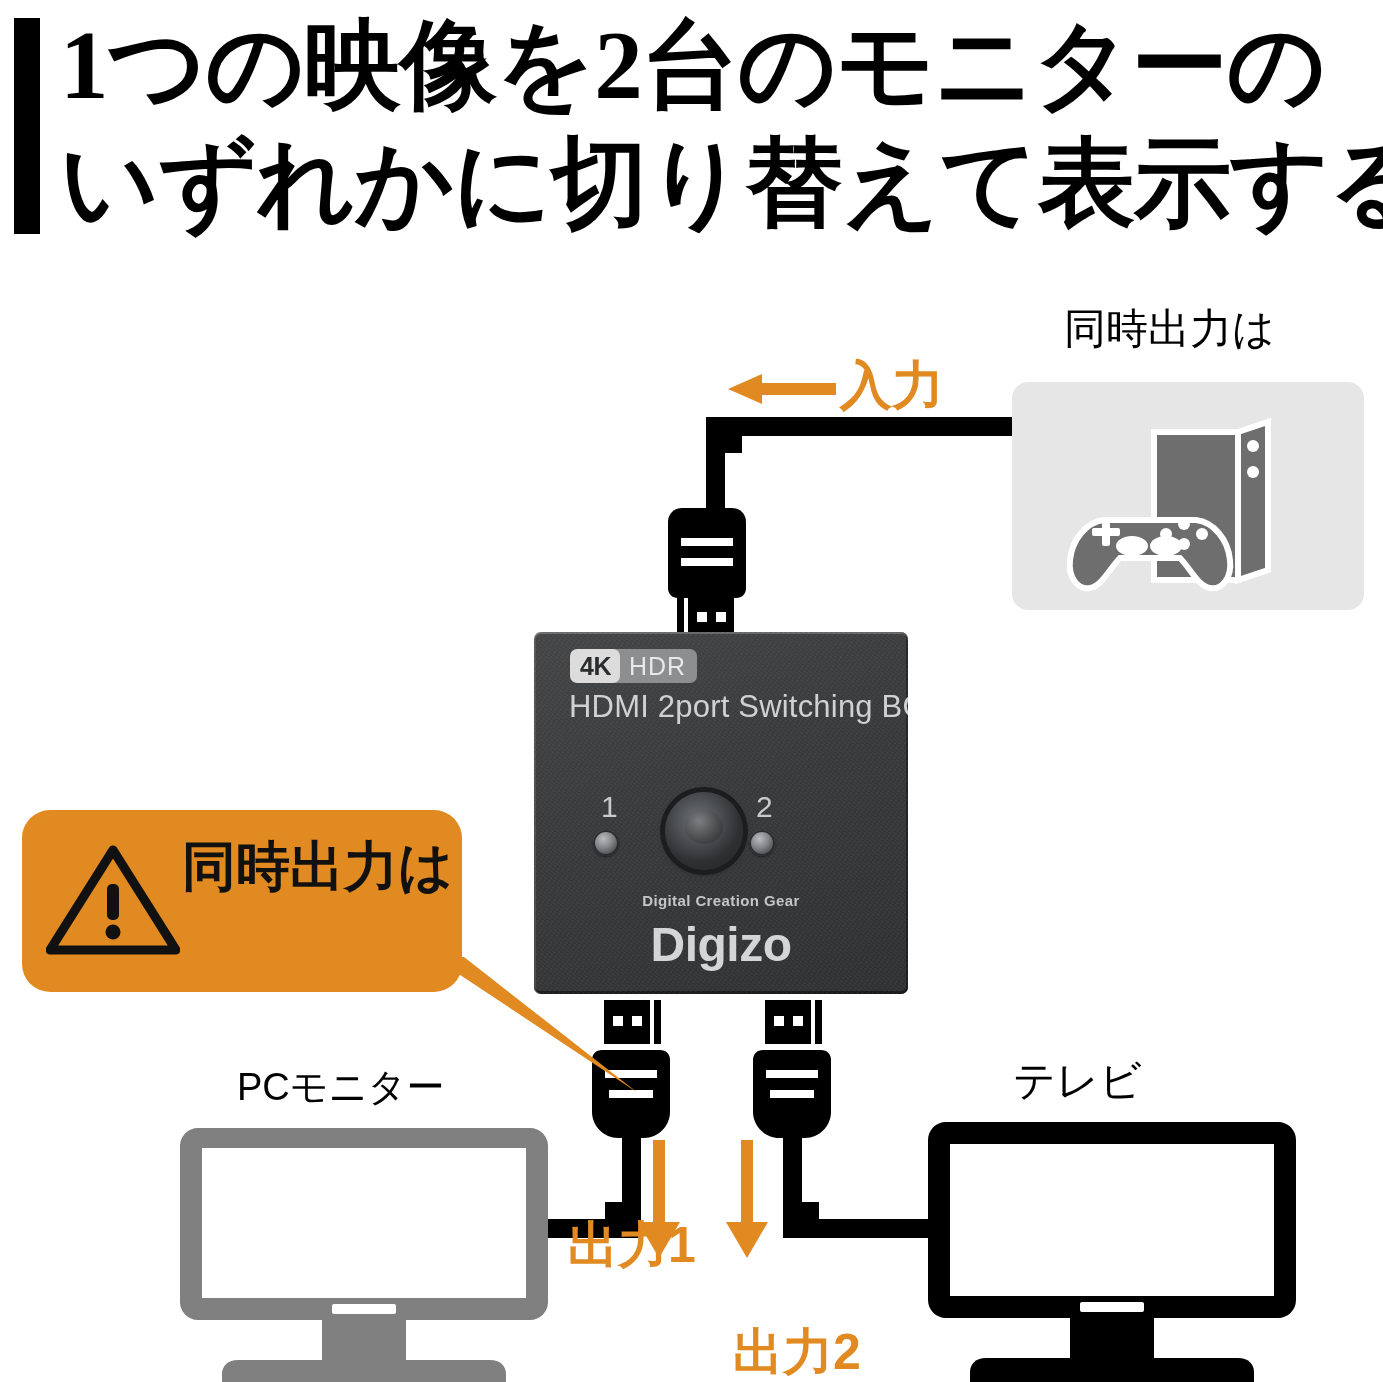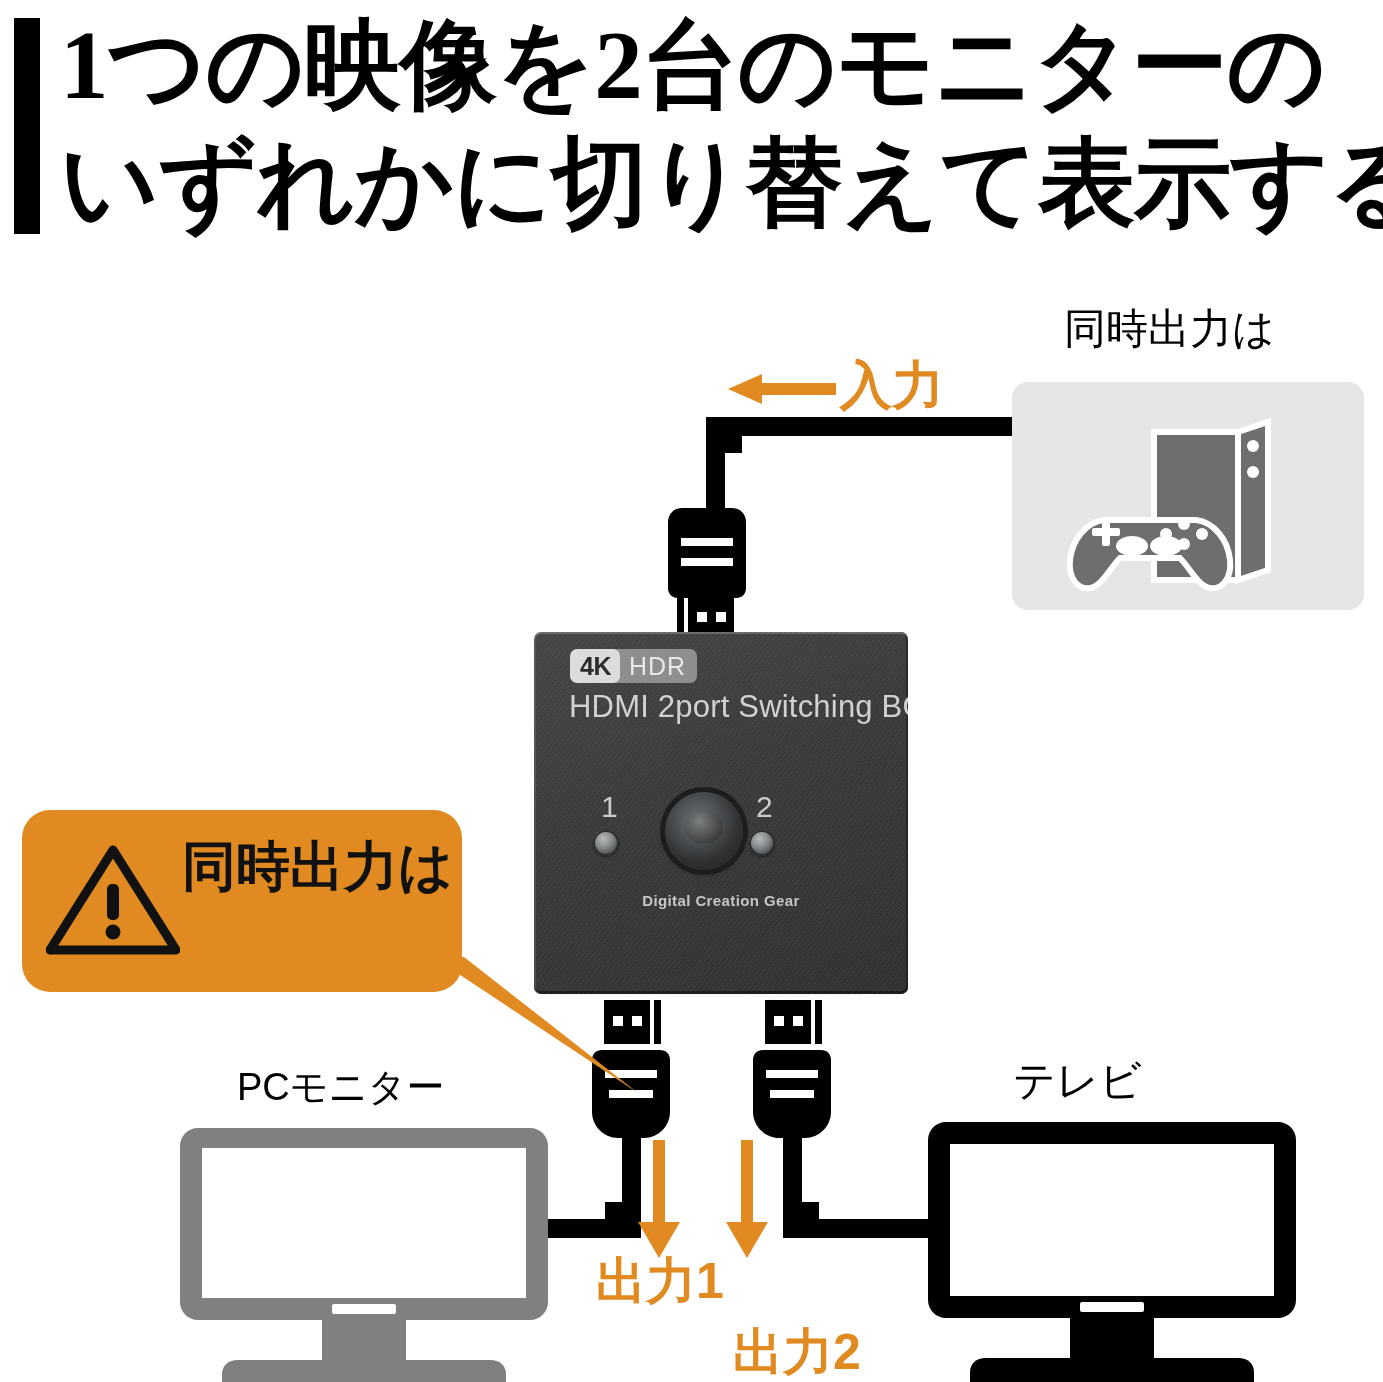"Digizo" div { html: none -> <div>Digizo</div> }
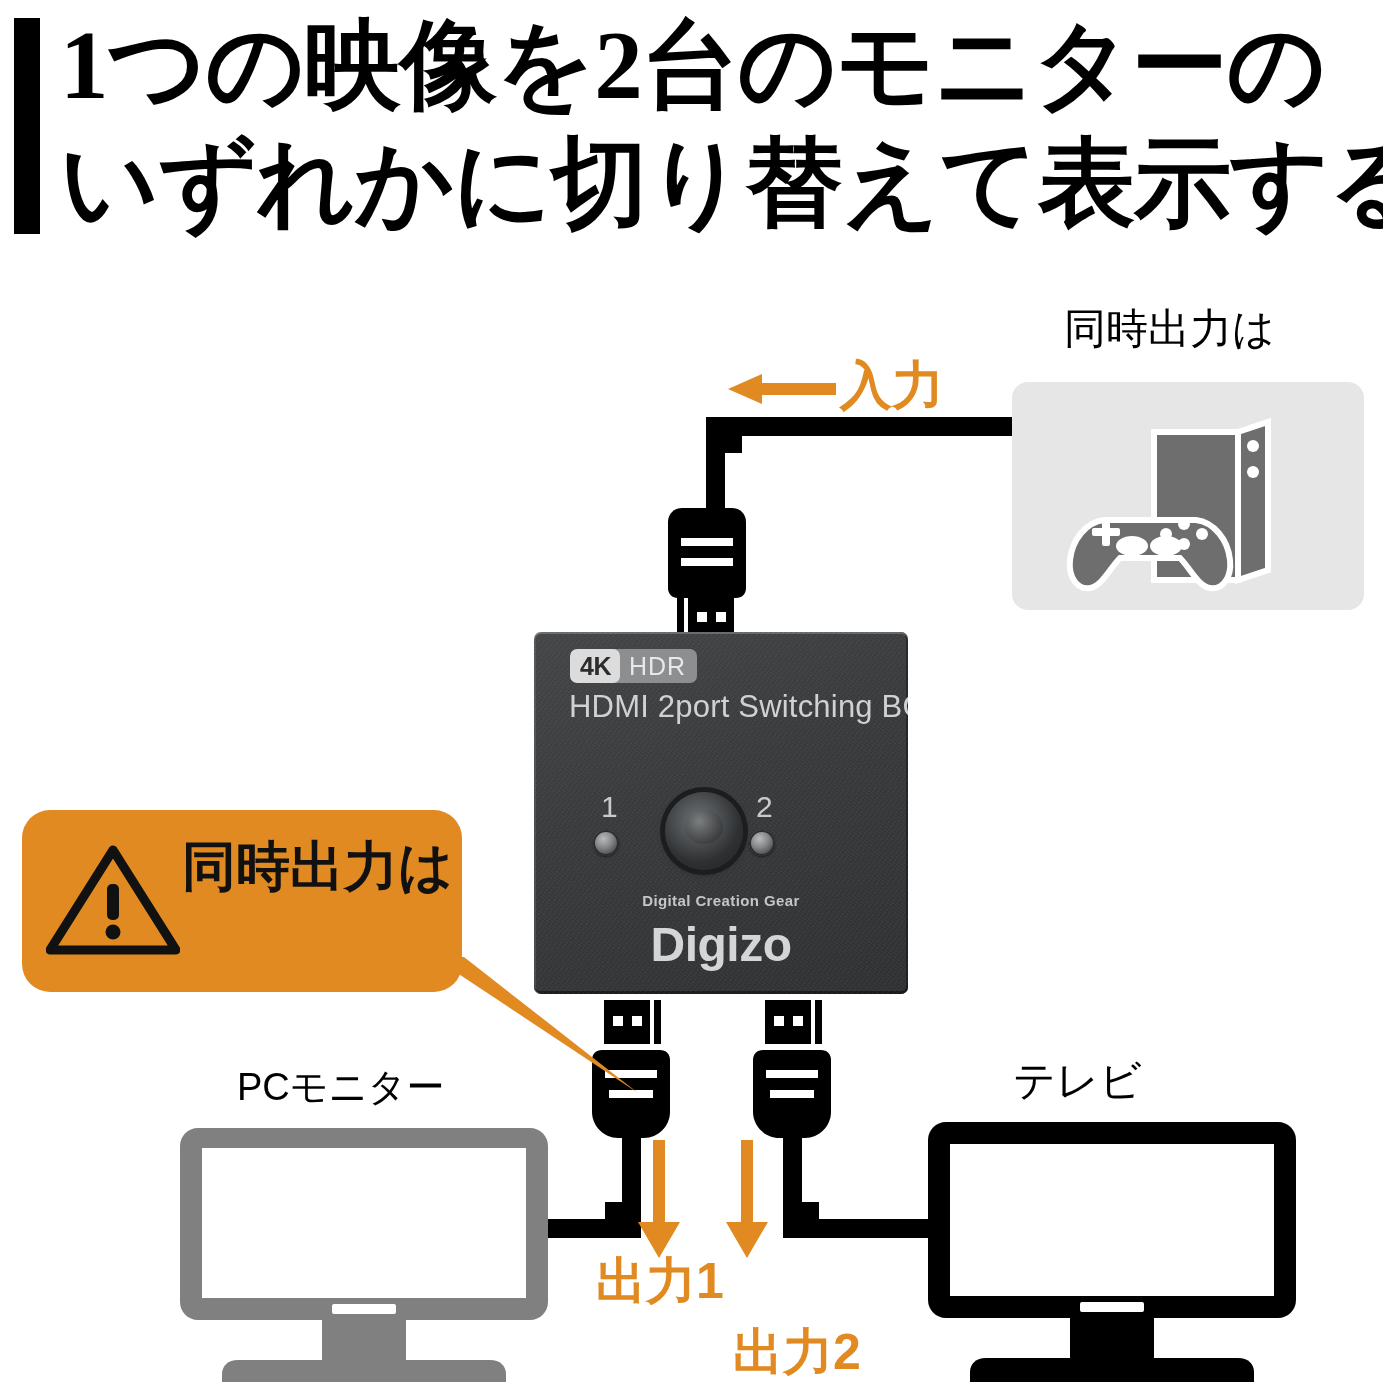"出力1" #out-label-1 { margin-left: 28px -> none; top: 1253px -> 1217px }
